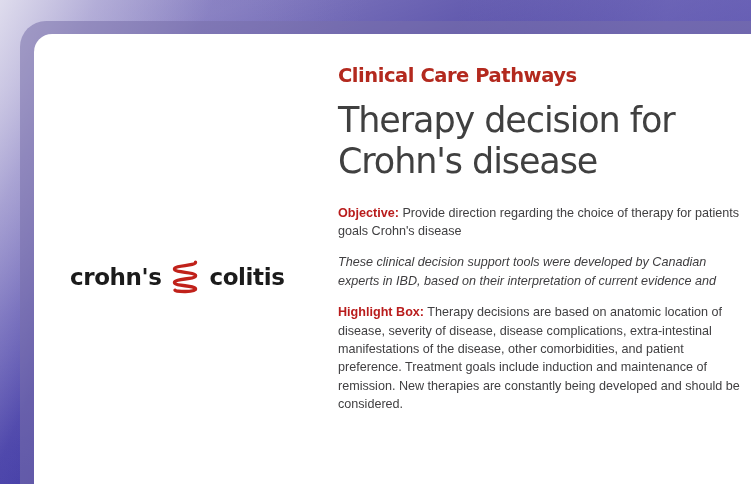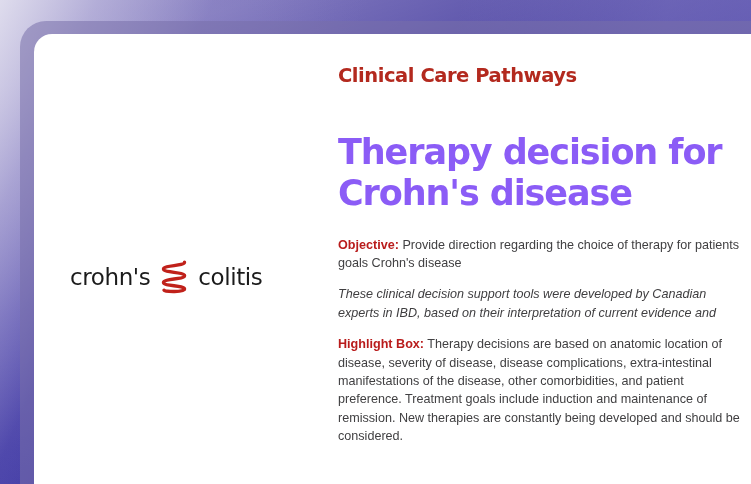"Clinical Care Pathways" #eyebrow { margin-bottom: 45px -> 13px }
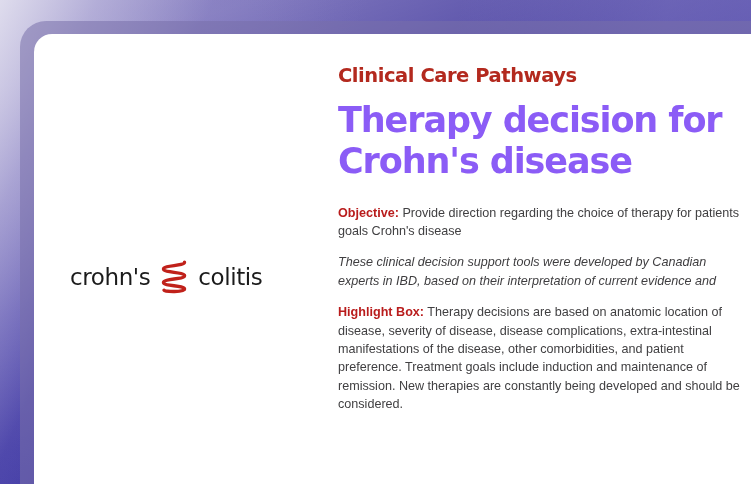"Therapy decision for Crohn's disease" #title { color: #8b5cf6 -> #404040; font-weight: 700 -> 400 }
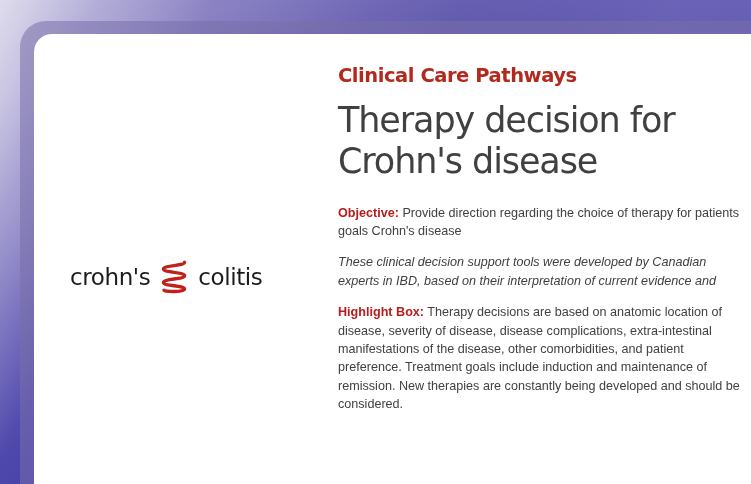"crohn's" .logo-word { font-weight: 400 -> 700 }
